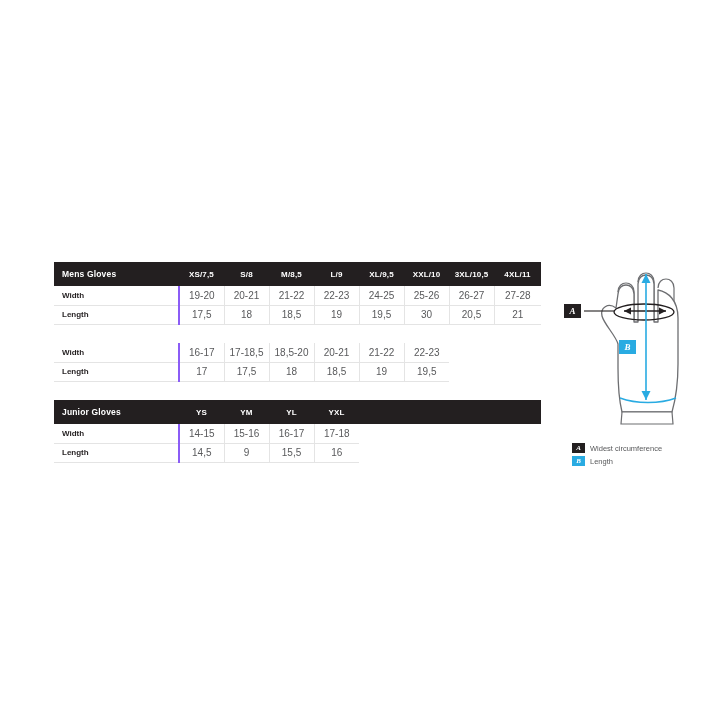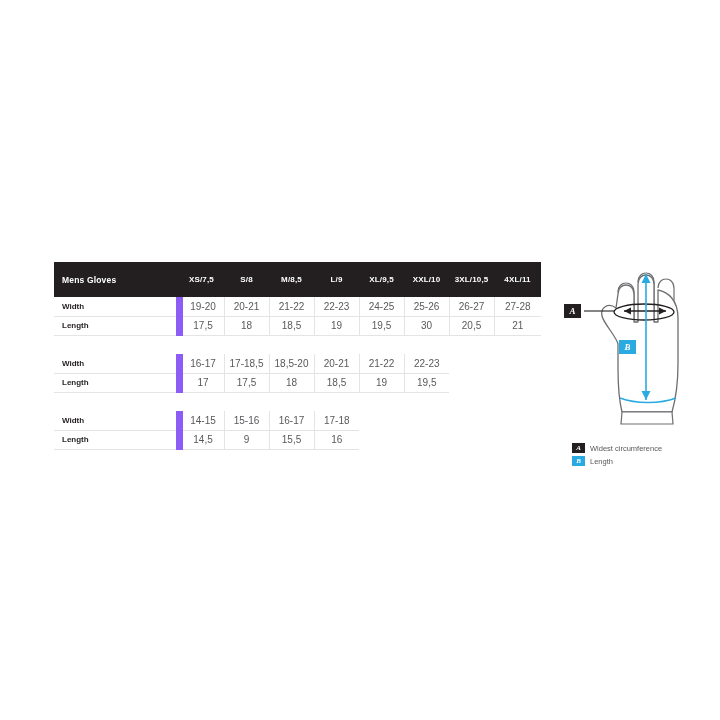"Mens Gloves" .hdr-row th { height: 35px -> 24px }
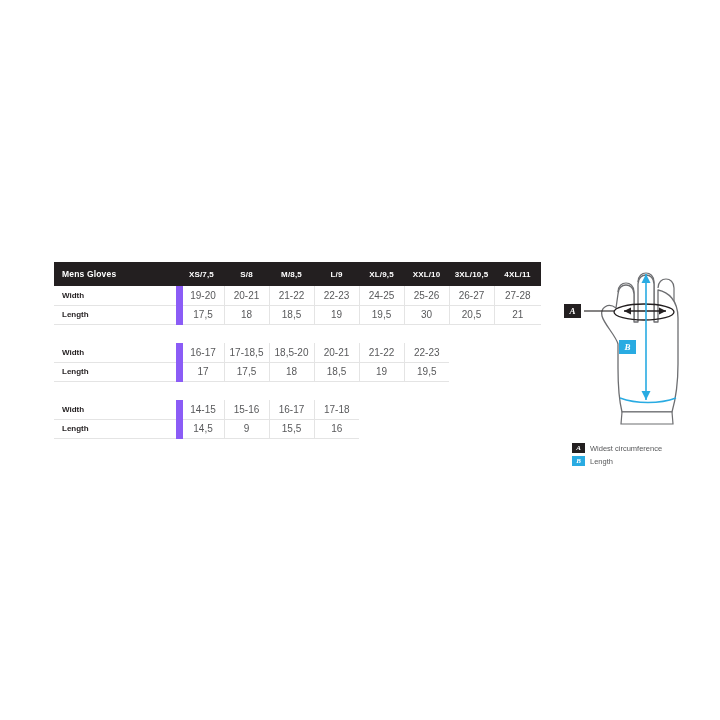"Width" .data-row td.label-cell { border-right: 7px solid #8b5cf6 -> 2px solid #8b5cf6 }
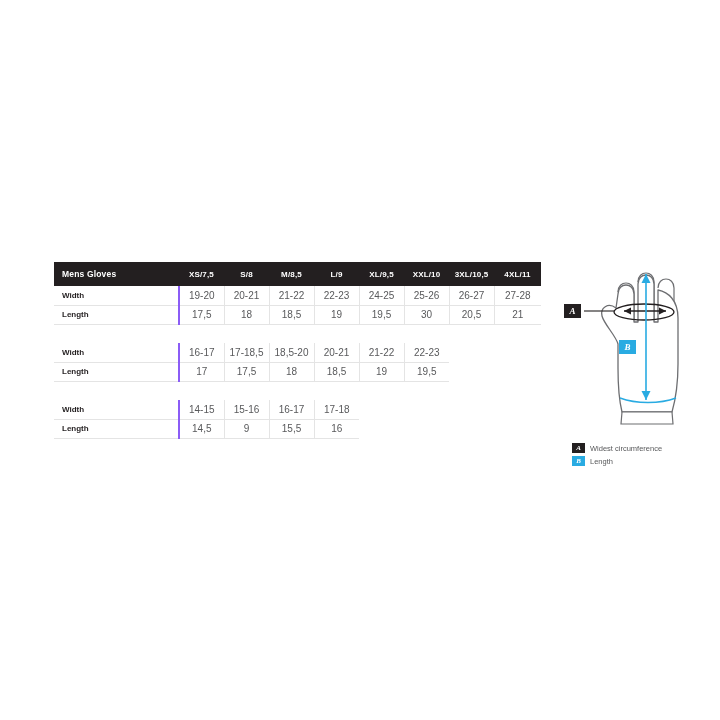"Junior Gloves" tr.hdr-row { html: none -> <tr> <th>Junior Gloves</th> <th>YS</th> <th>YM</th> <th>YL</th> <th>YXL</th> <th></th> </tr> }
